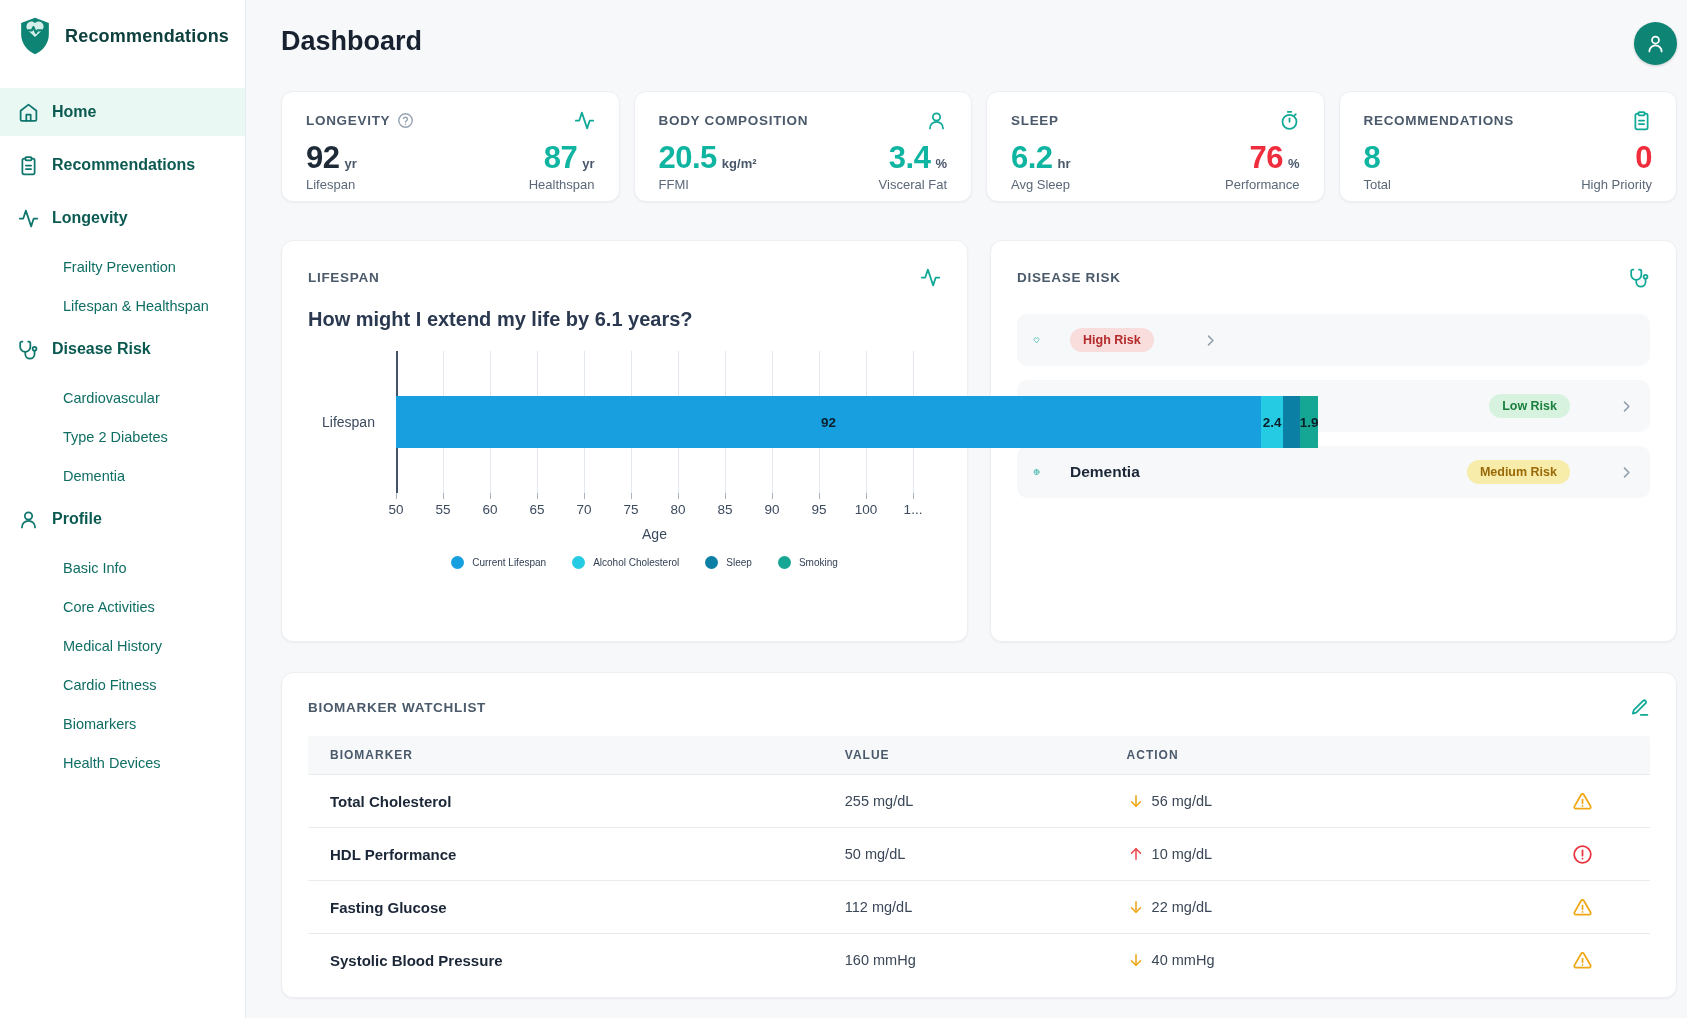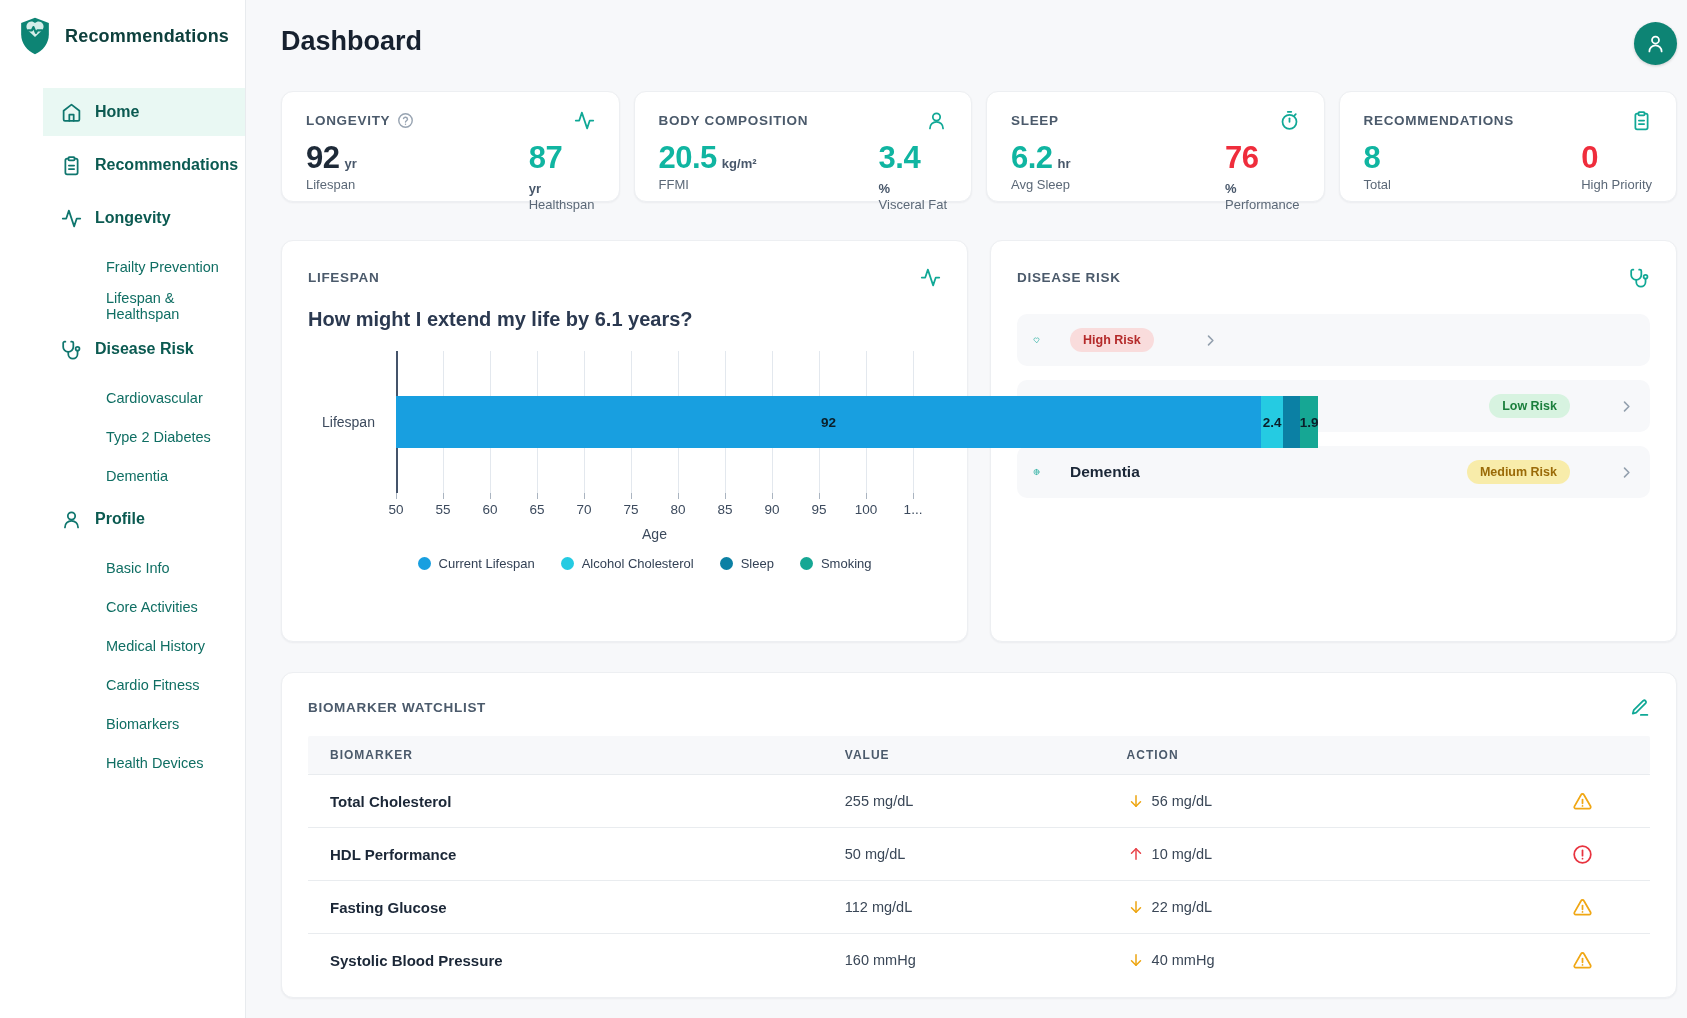"Home" .nav { padding-left: 43px -> none }
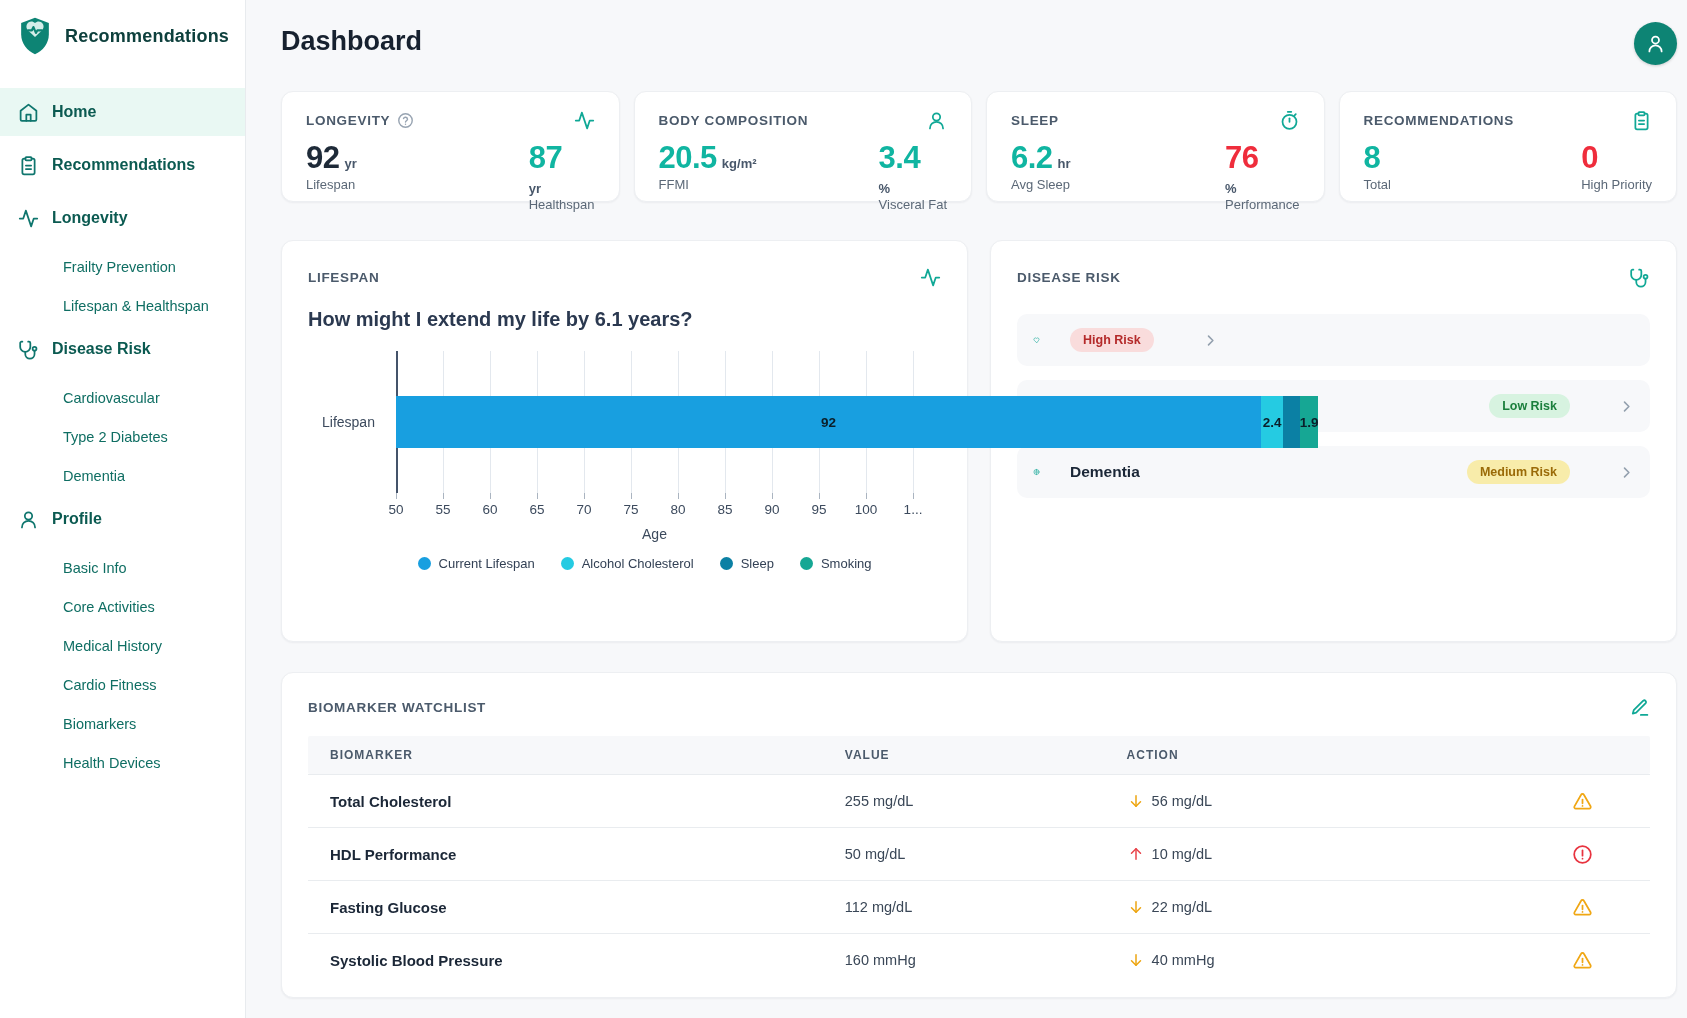"87" .metric.right .metric-line { flex-direction: column -> none }
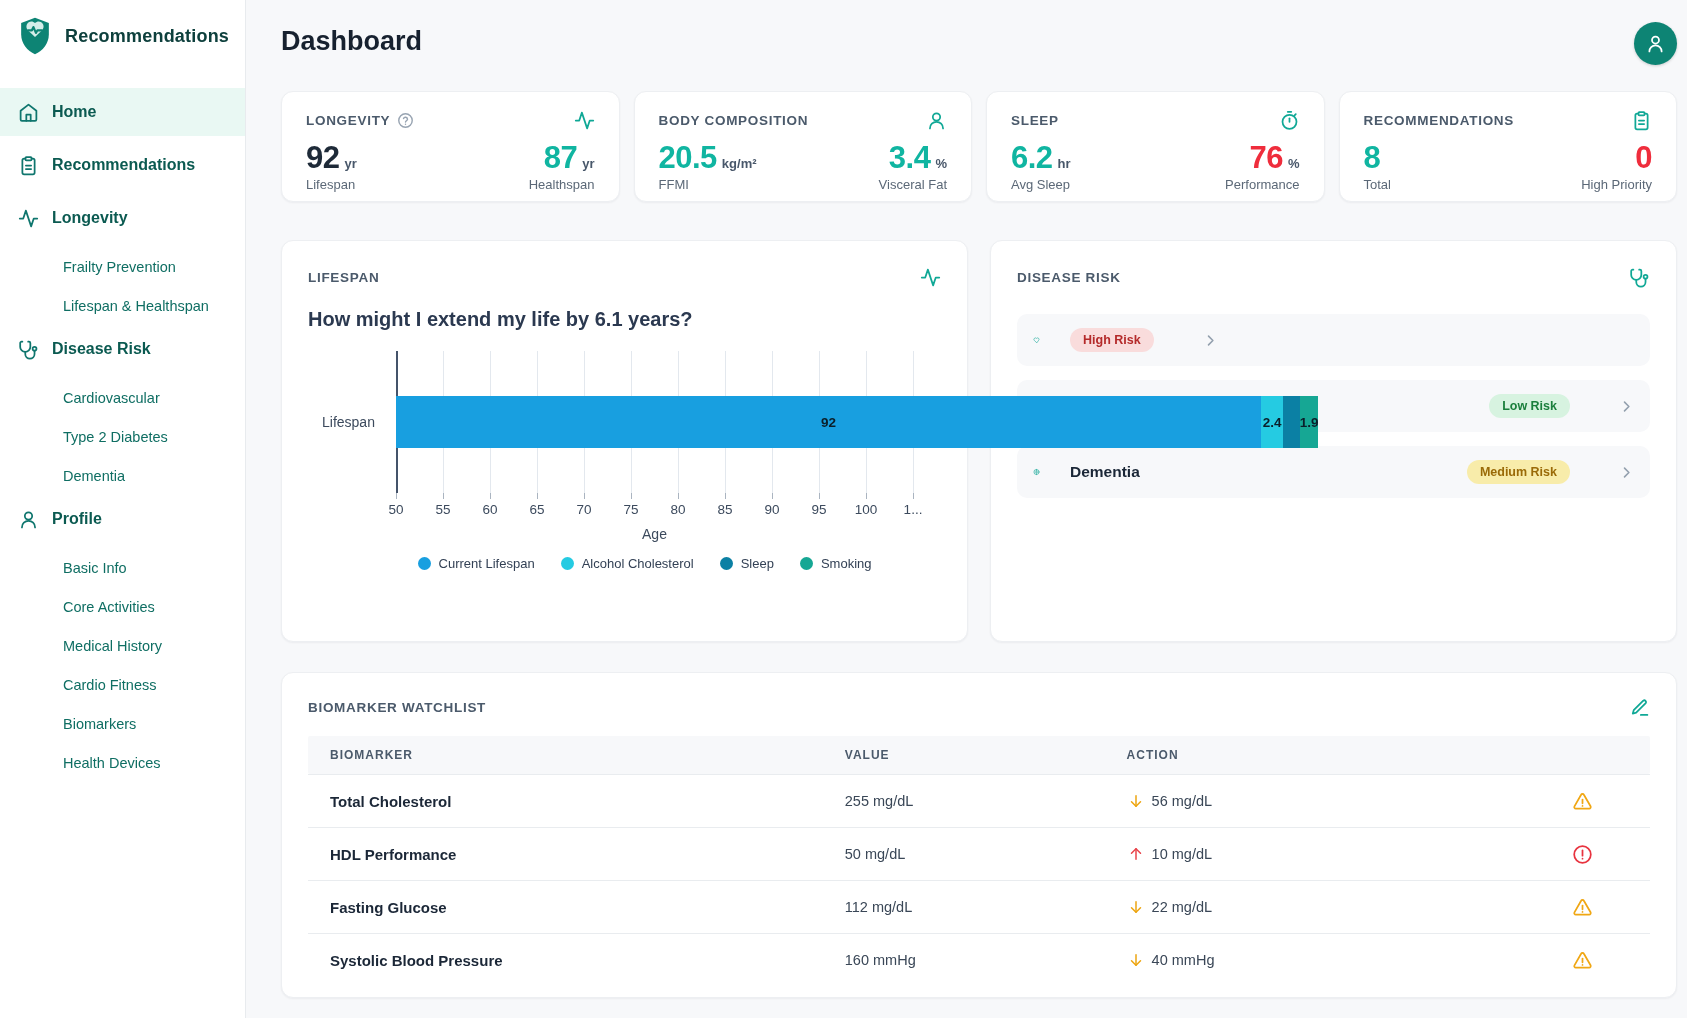"Current Lifespan" .legend-item { font-size: 13px -> 10px }
